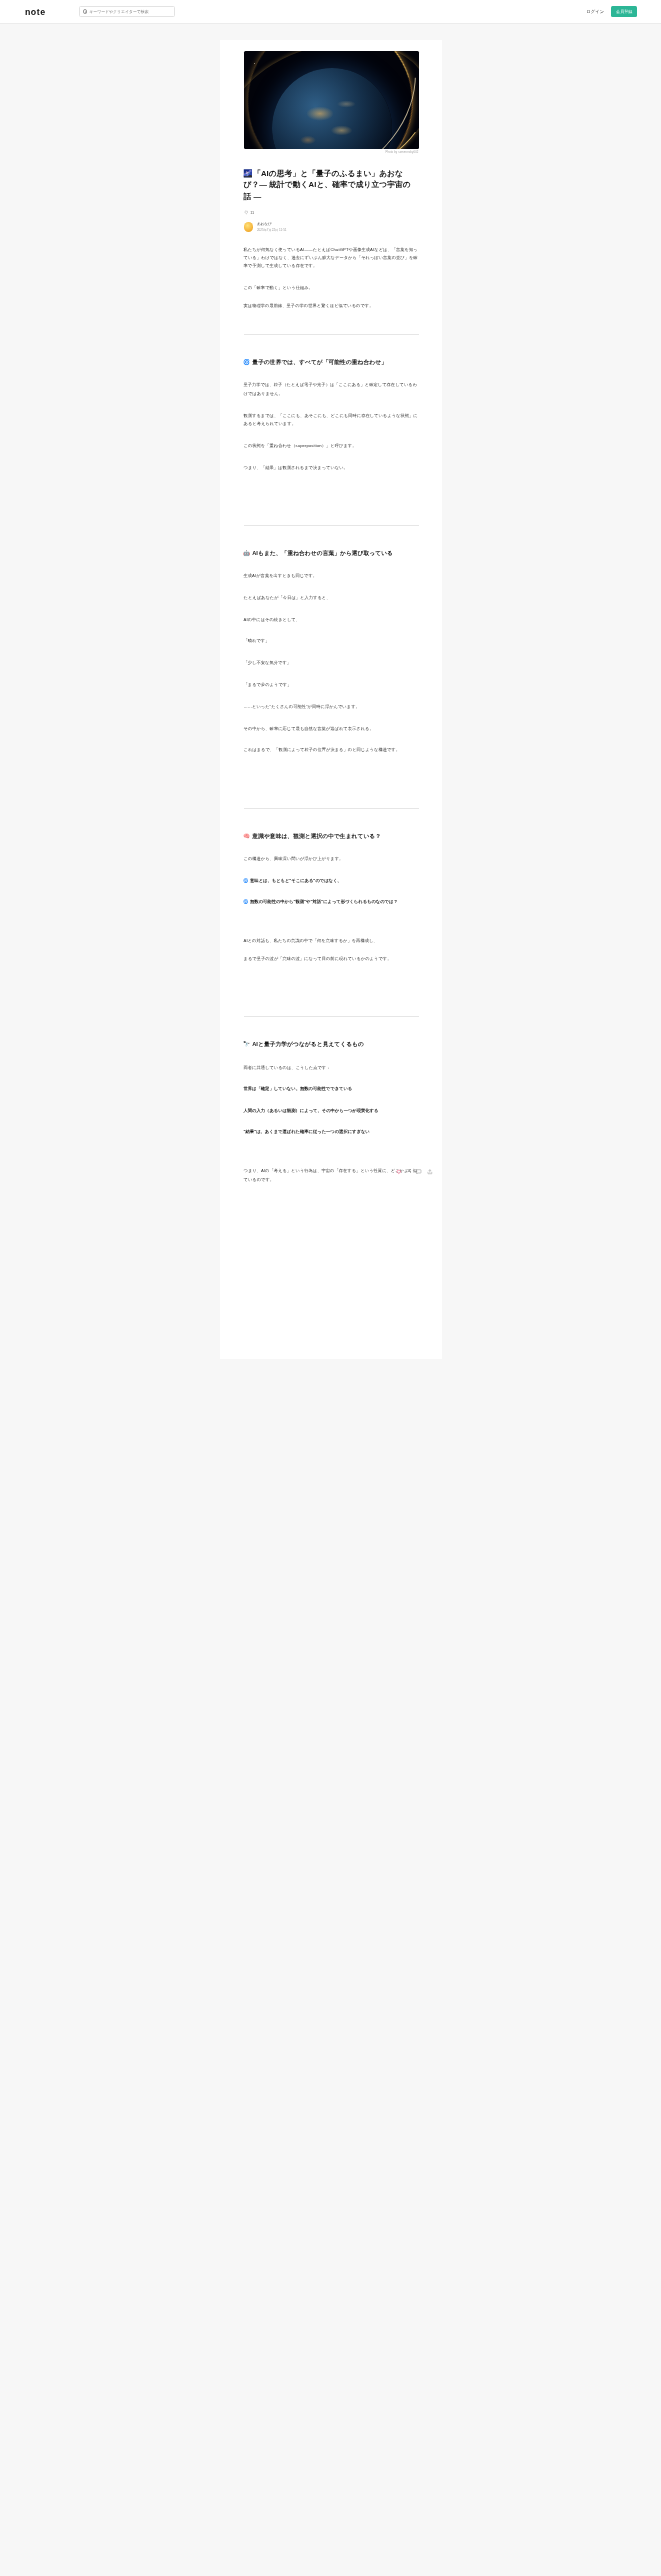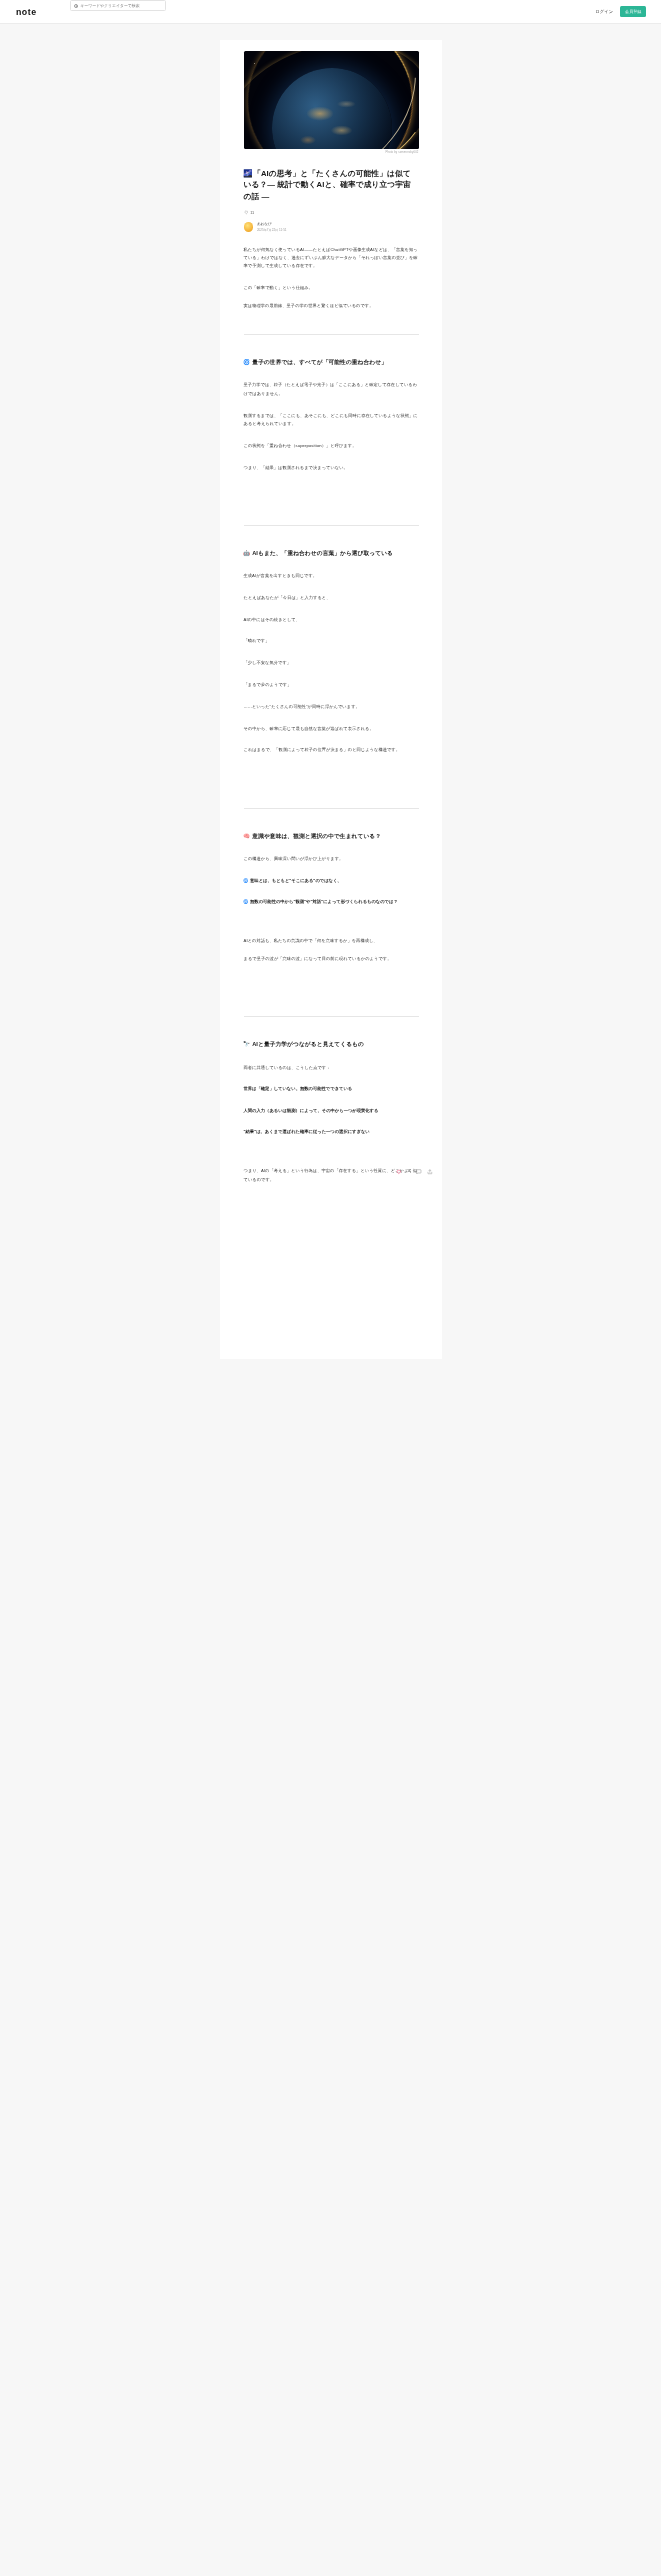"note" .site-header { align-items: none -> center; padding: 0 16px -> 0 25px }
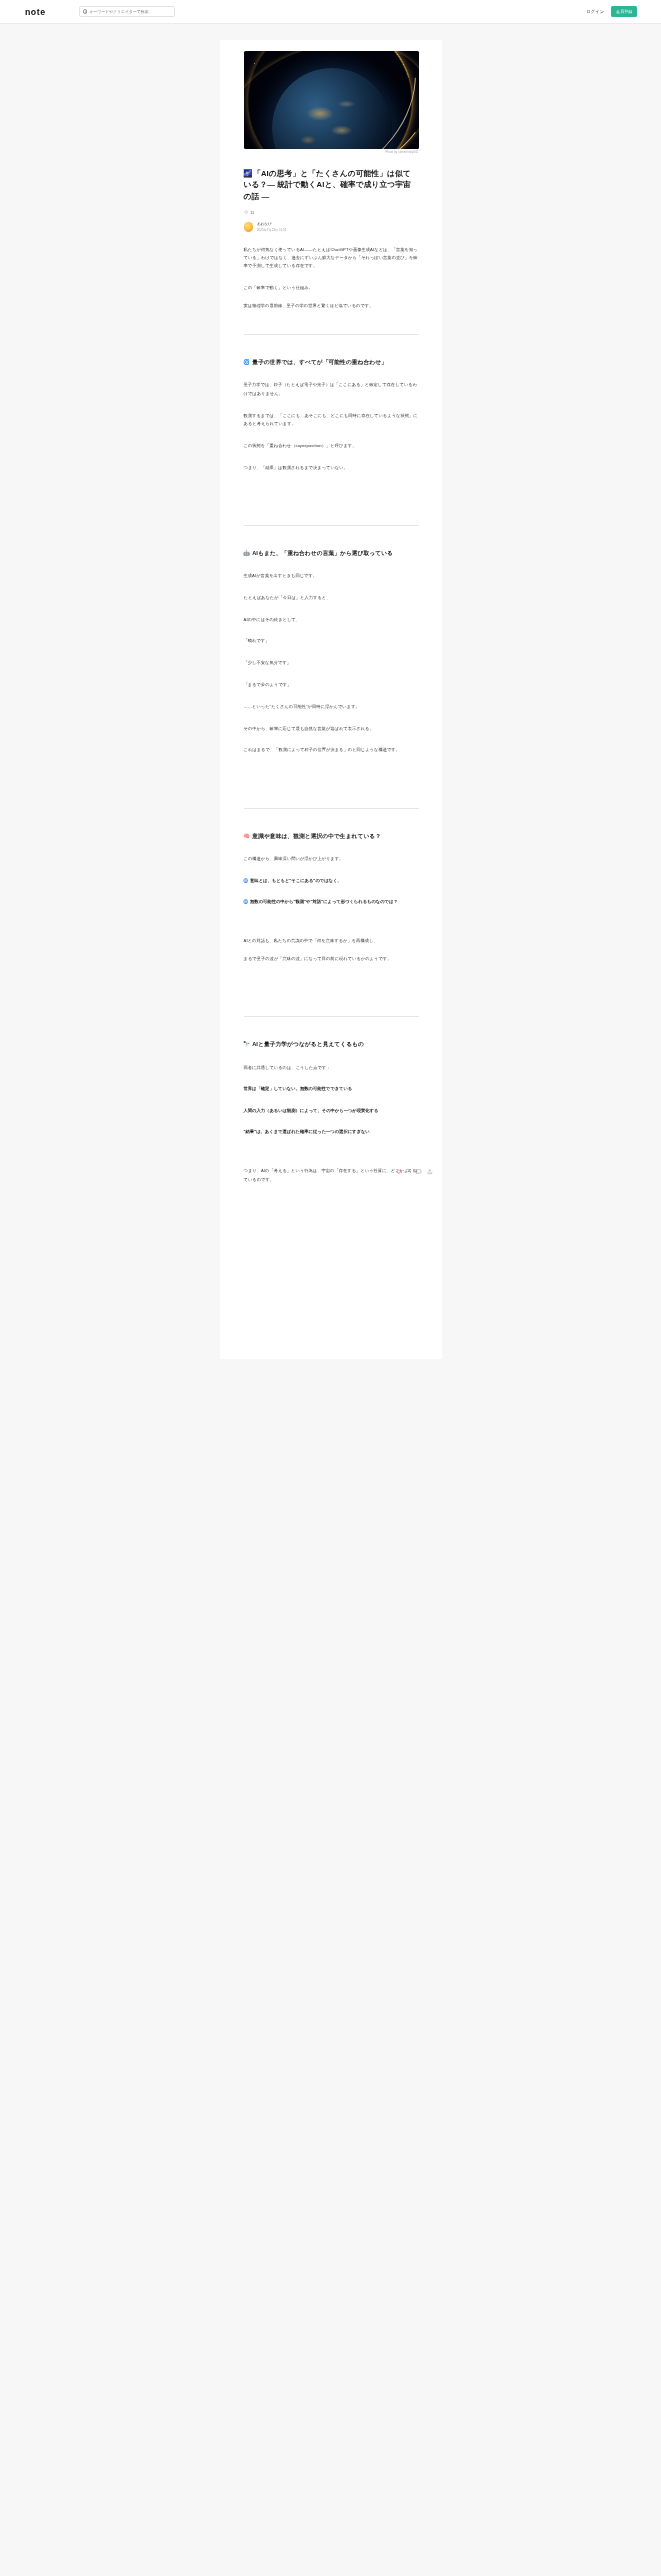"🌌「AIの思考」と「たくさんの可能性」は似ている？—" h1.title { text: たくさんの可能性」は似ている -> 量子のふるまい」あおなび }
